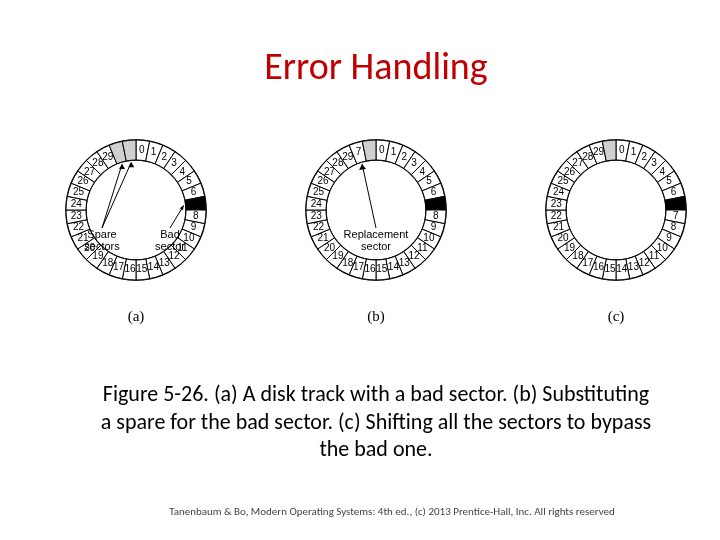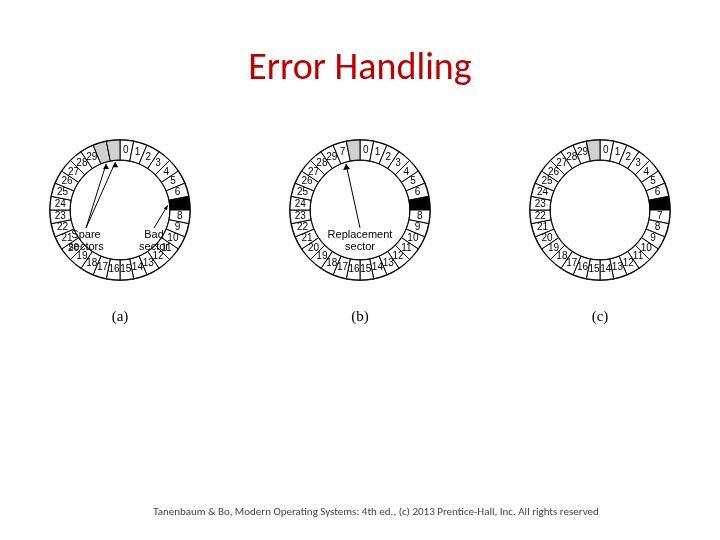"Error Handling" .slide { margin-left: none -> 16px }
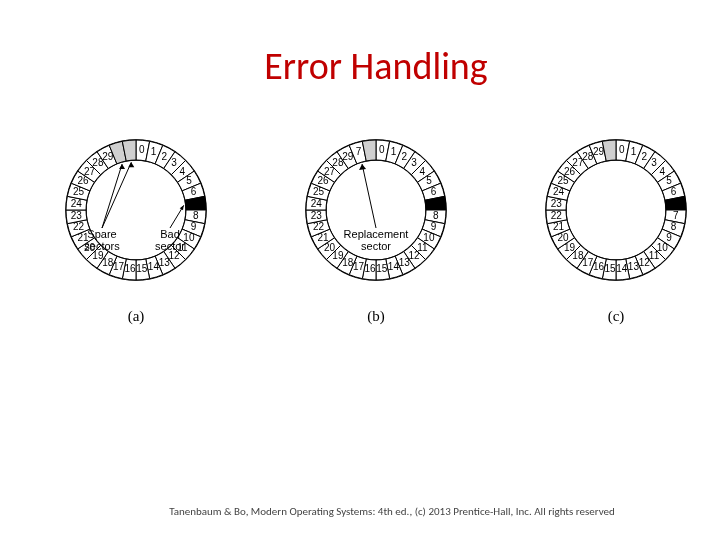"Figure 5-26. (a) A disk" div.caption { html: none -> <div>Figure 5-26. (a) A disk track with a bad sector. (b) Substituting a spare for the bad sector. (c) Shifting all the sectors to bypass the bad one.</div> }
